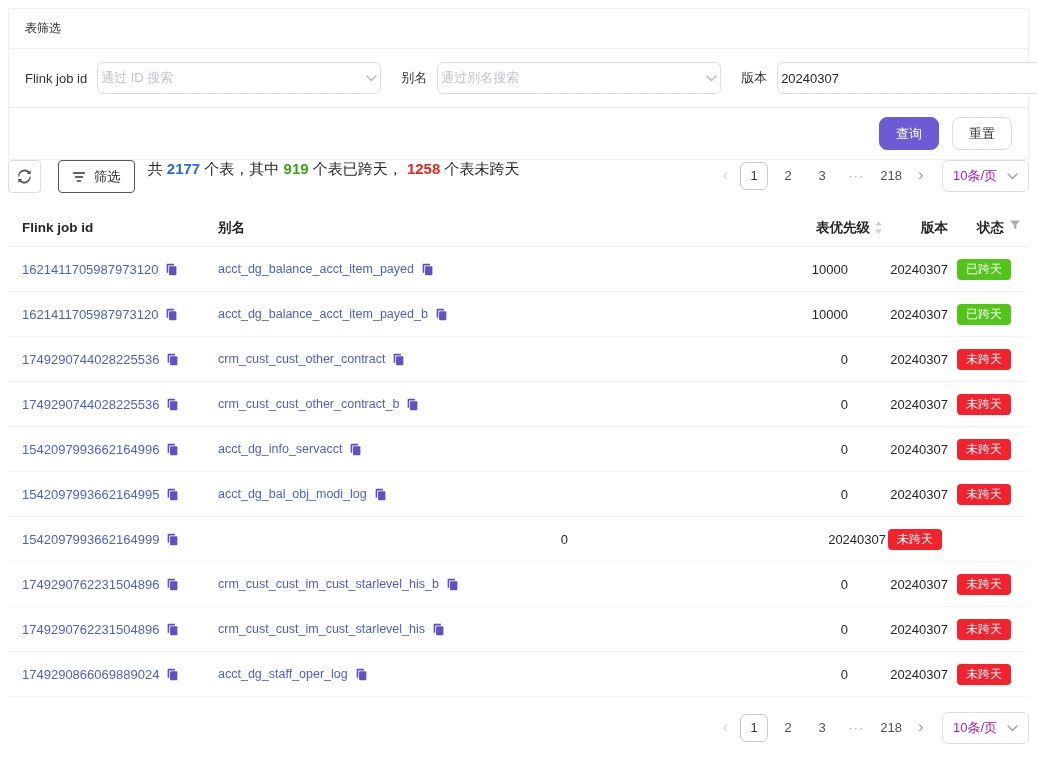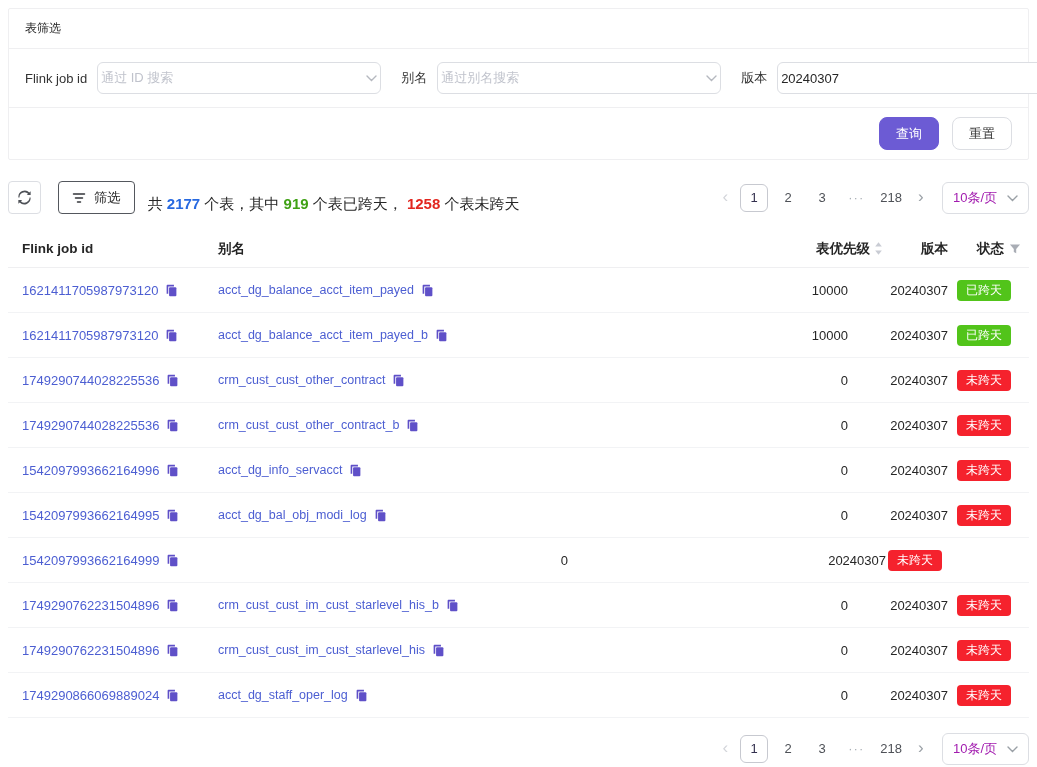"筛选" .toolbar { align-items: flex-end -> flex-start; margin-top: 21px -> none }
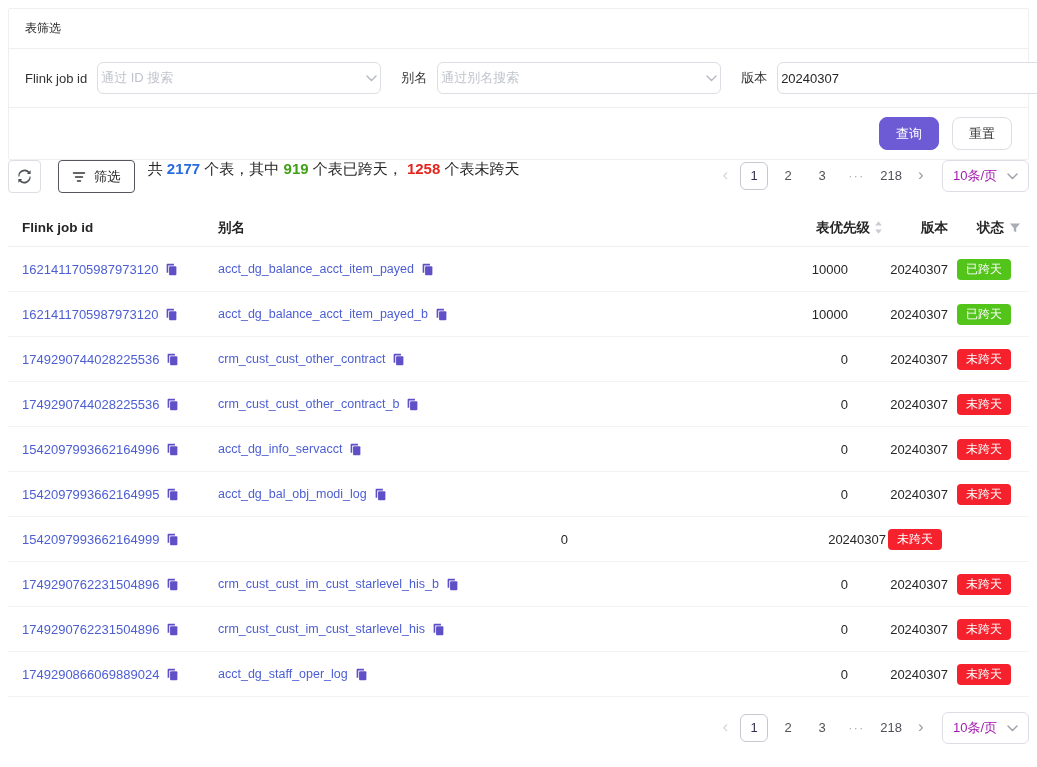"状态" .th-status { align-items: center -> none }
